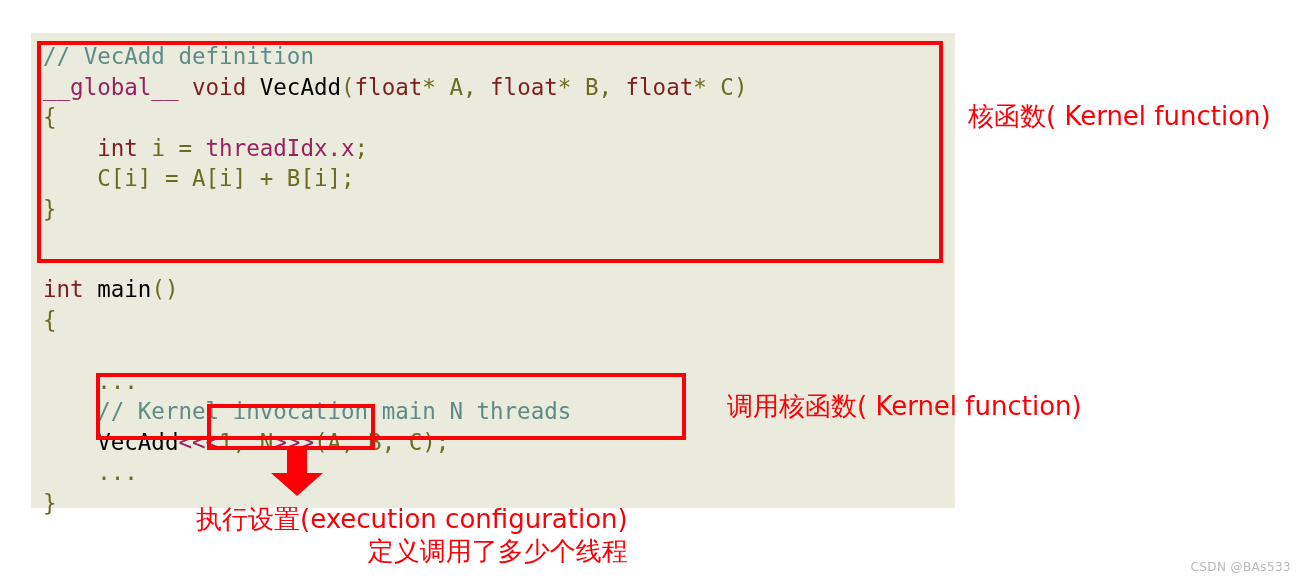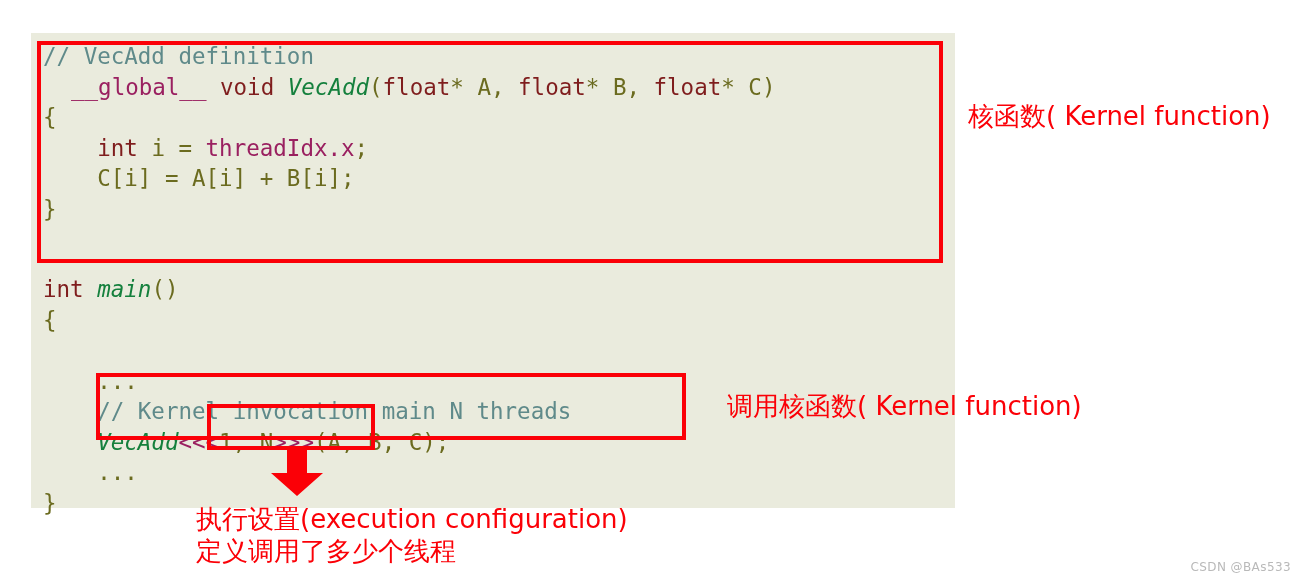"__global__" .c-qualifier { margin-left: 28px -> none }
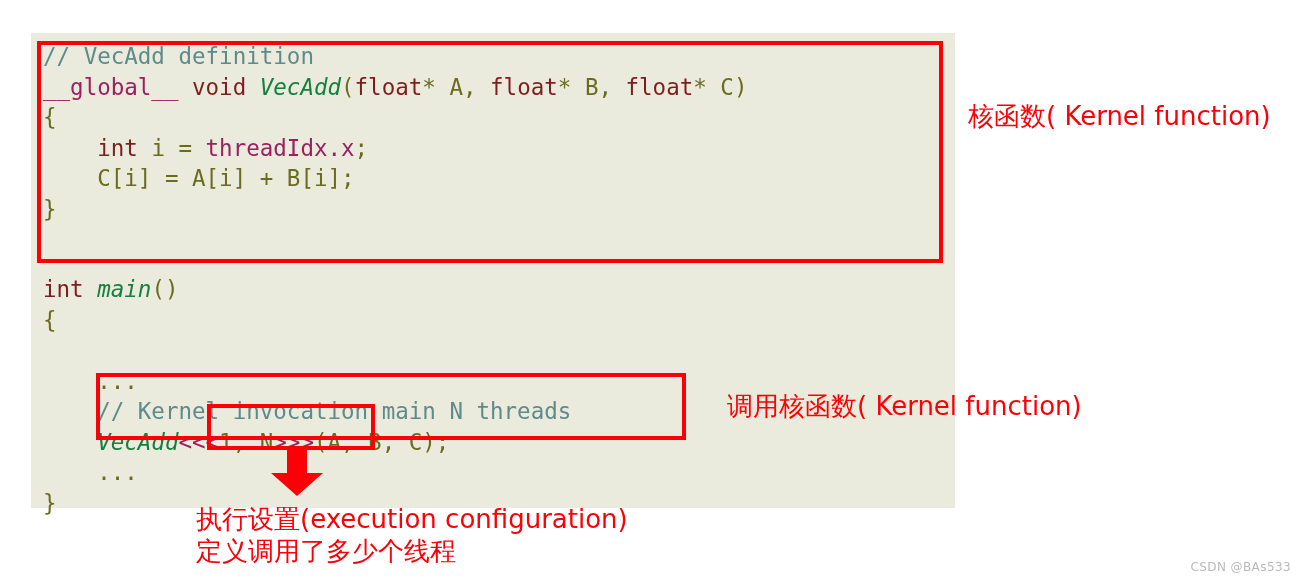"VecAdd" .c-func { color: #15803d -> #000000; font-style: italic -> none }
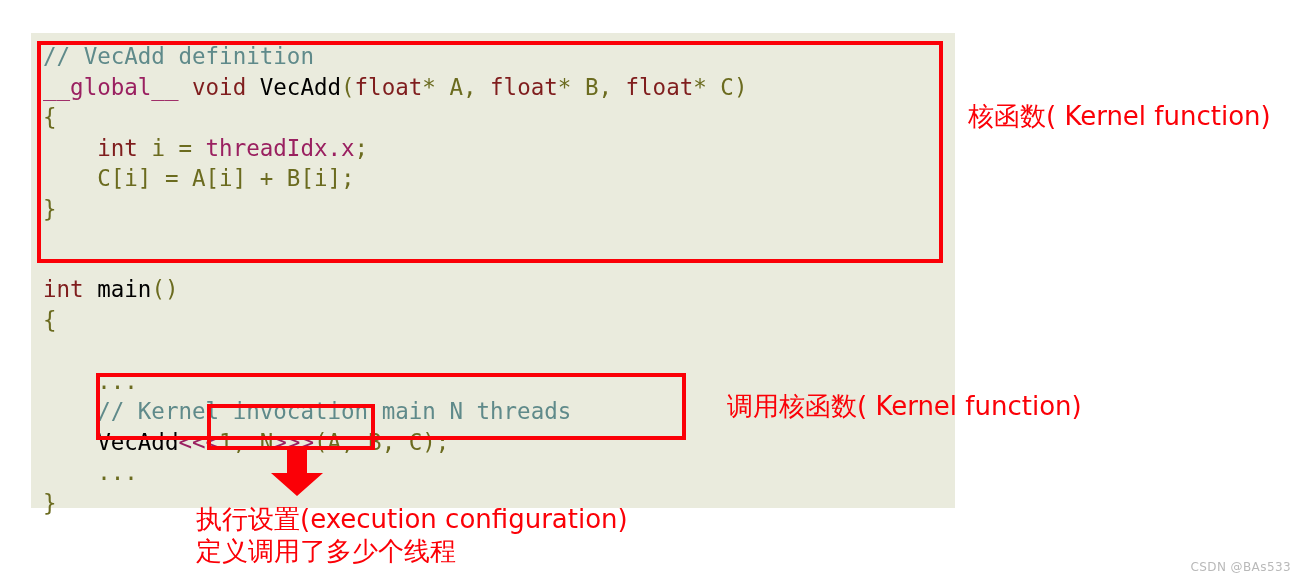"执行设置(execution configuration)" #annot-exec-config { text-align: none -> right }
